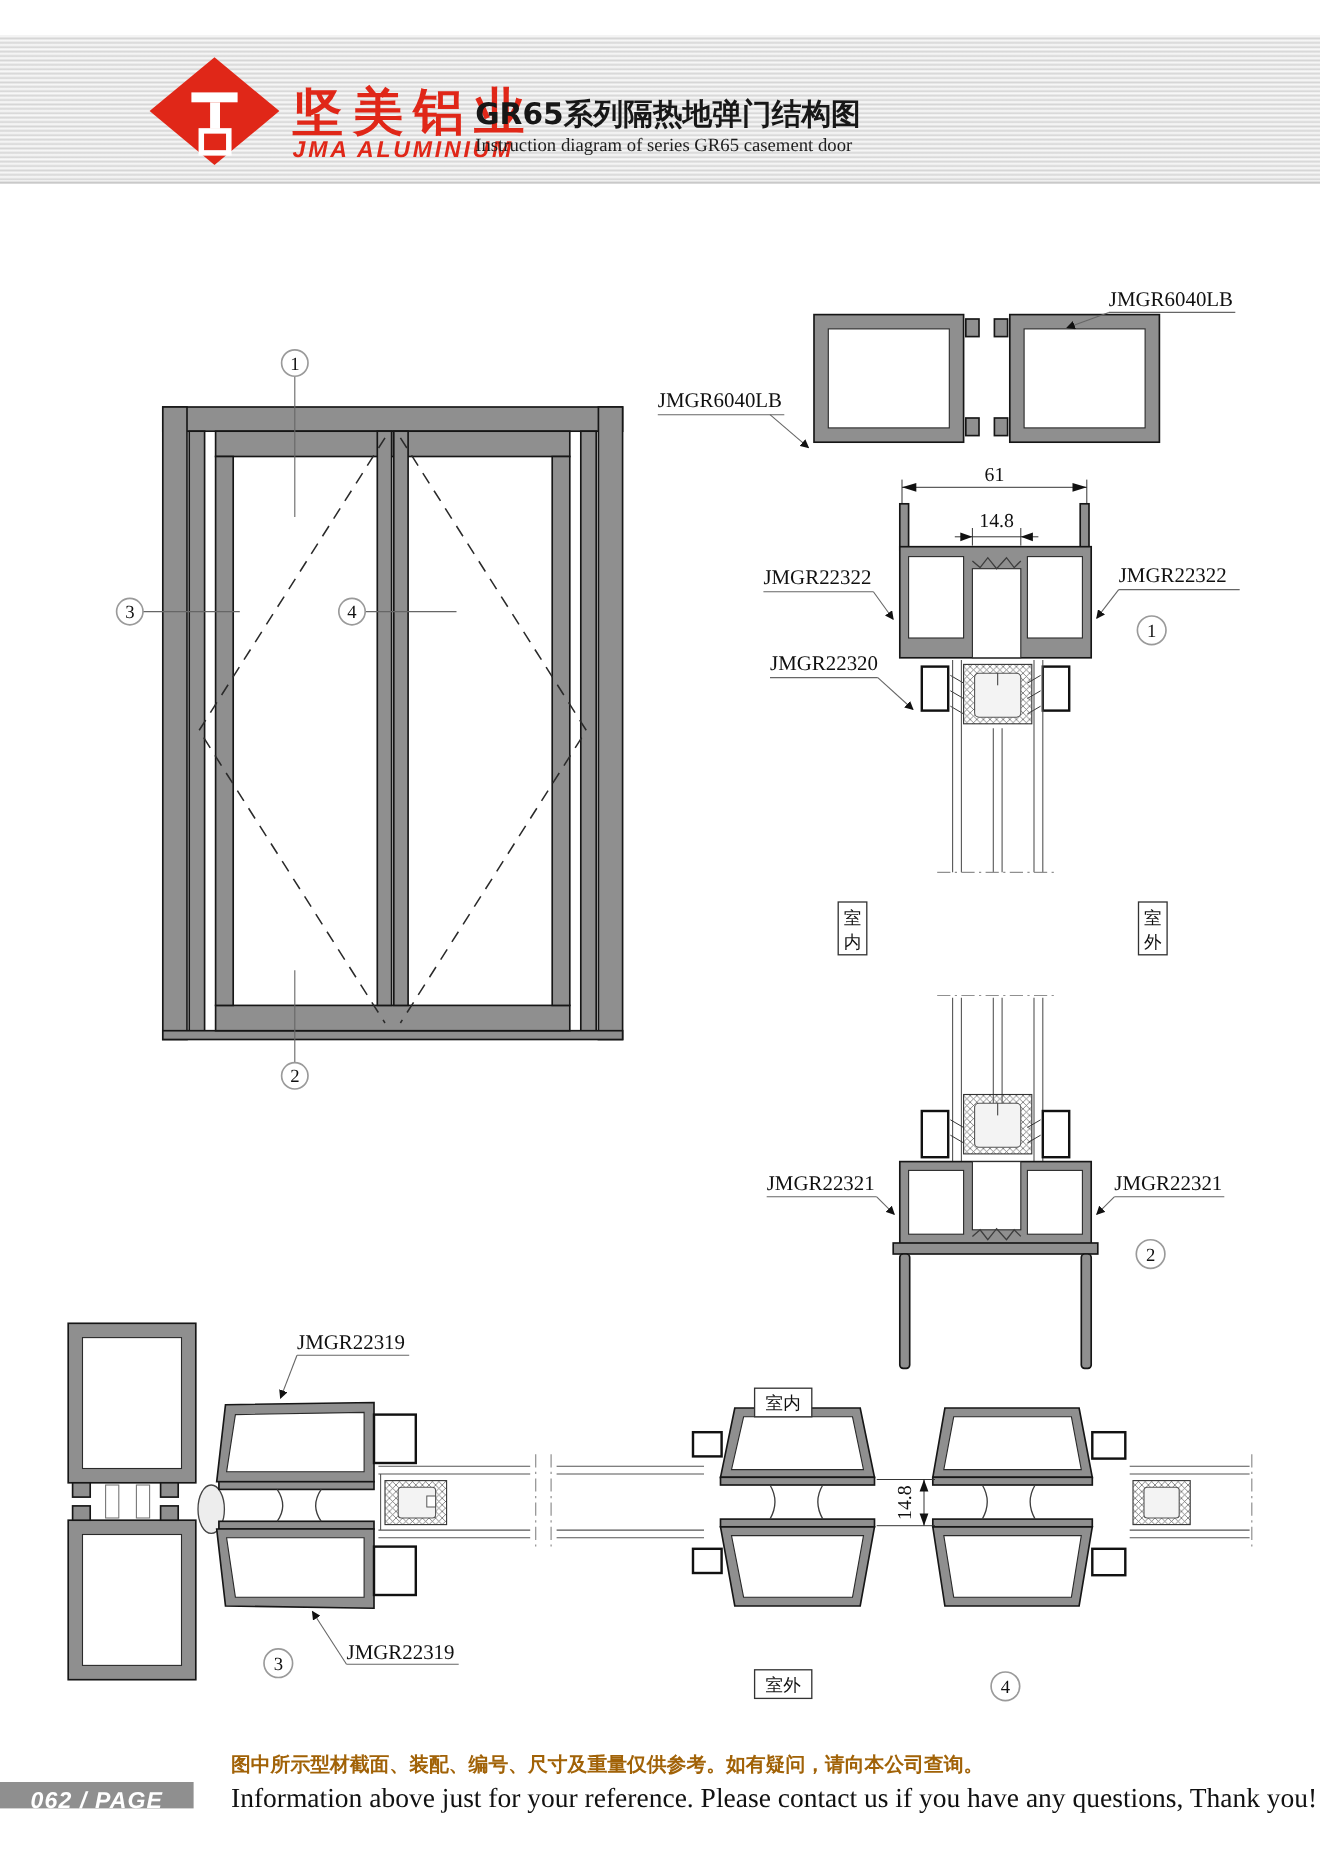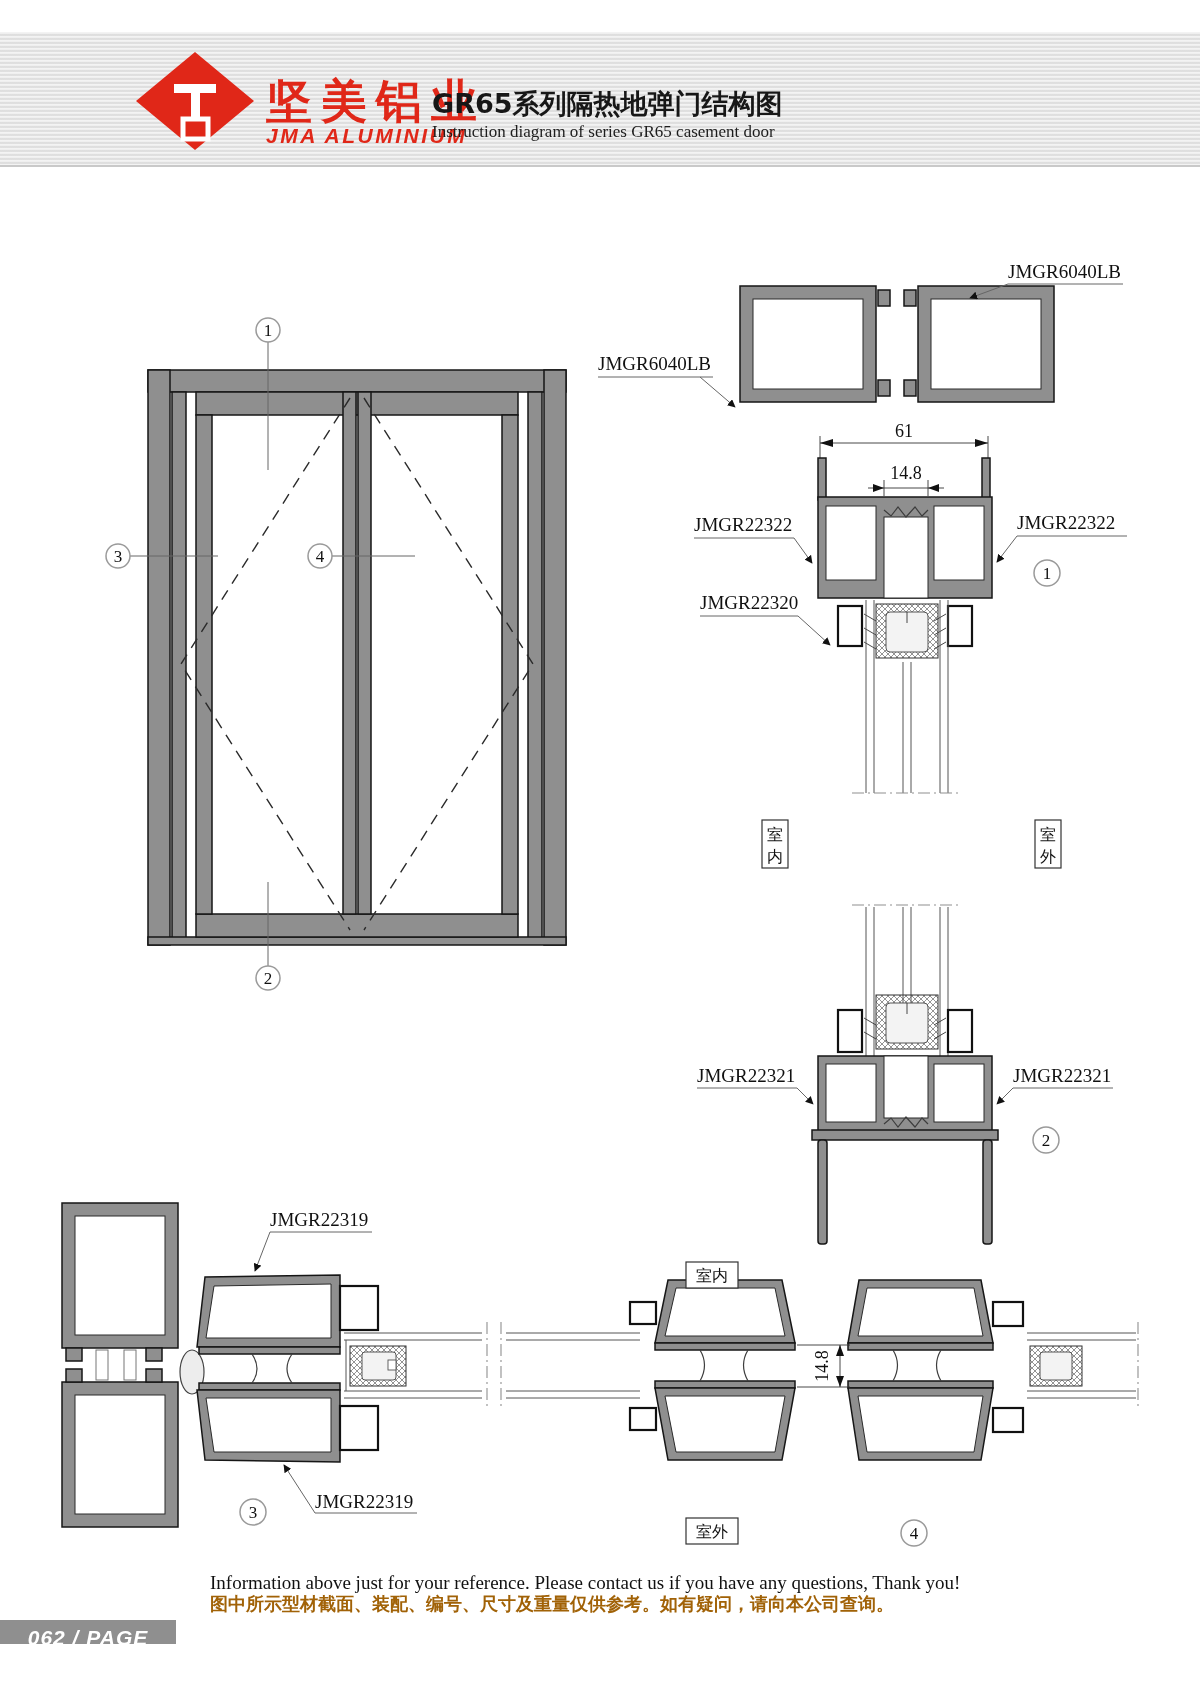"Information above just for your" .footer-en { font-size: 19px -> 25px; top: 1572px -> 1622px }
